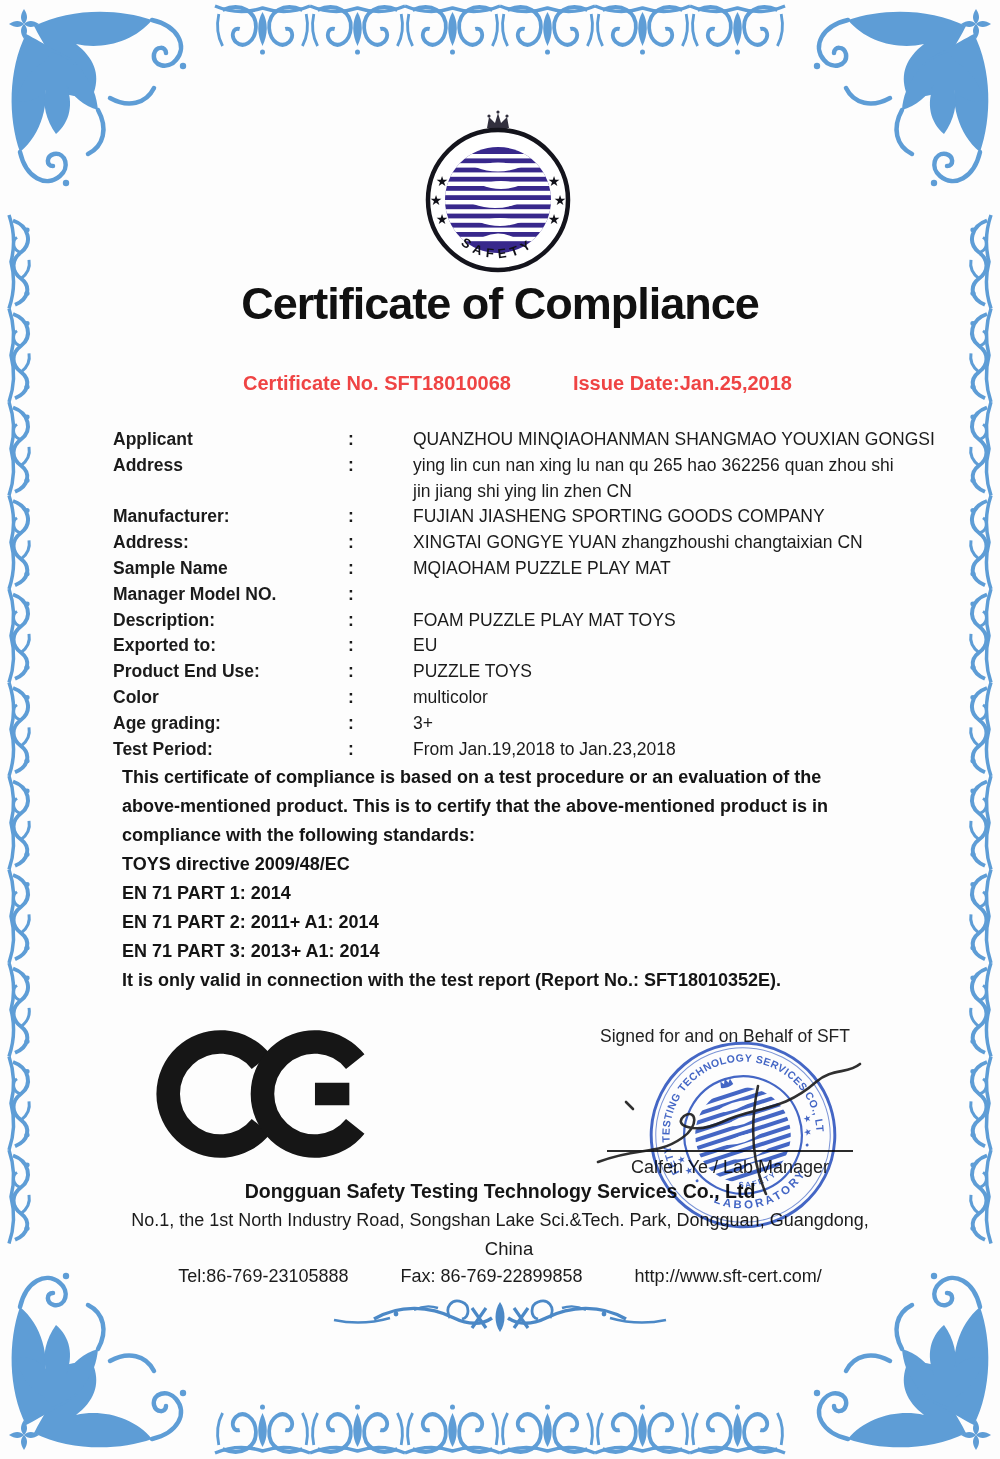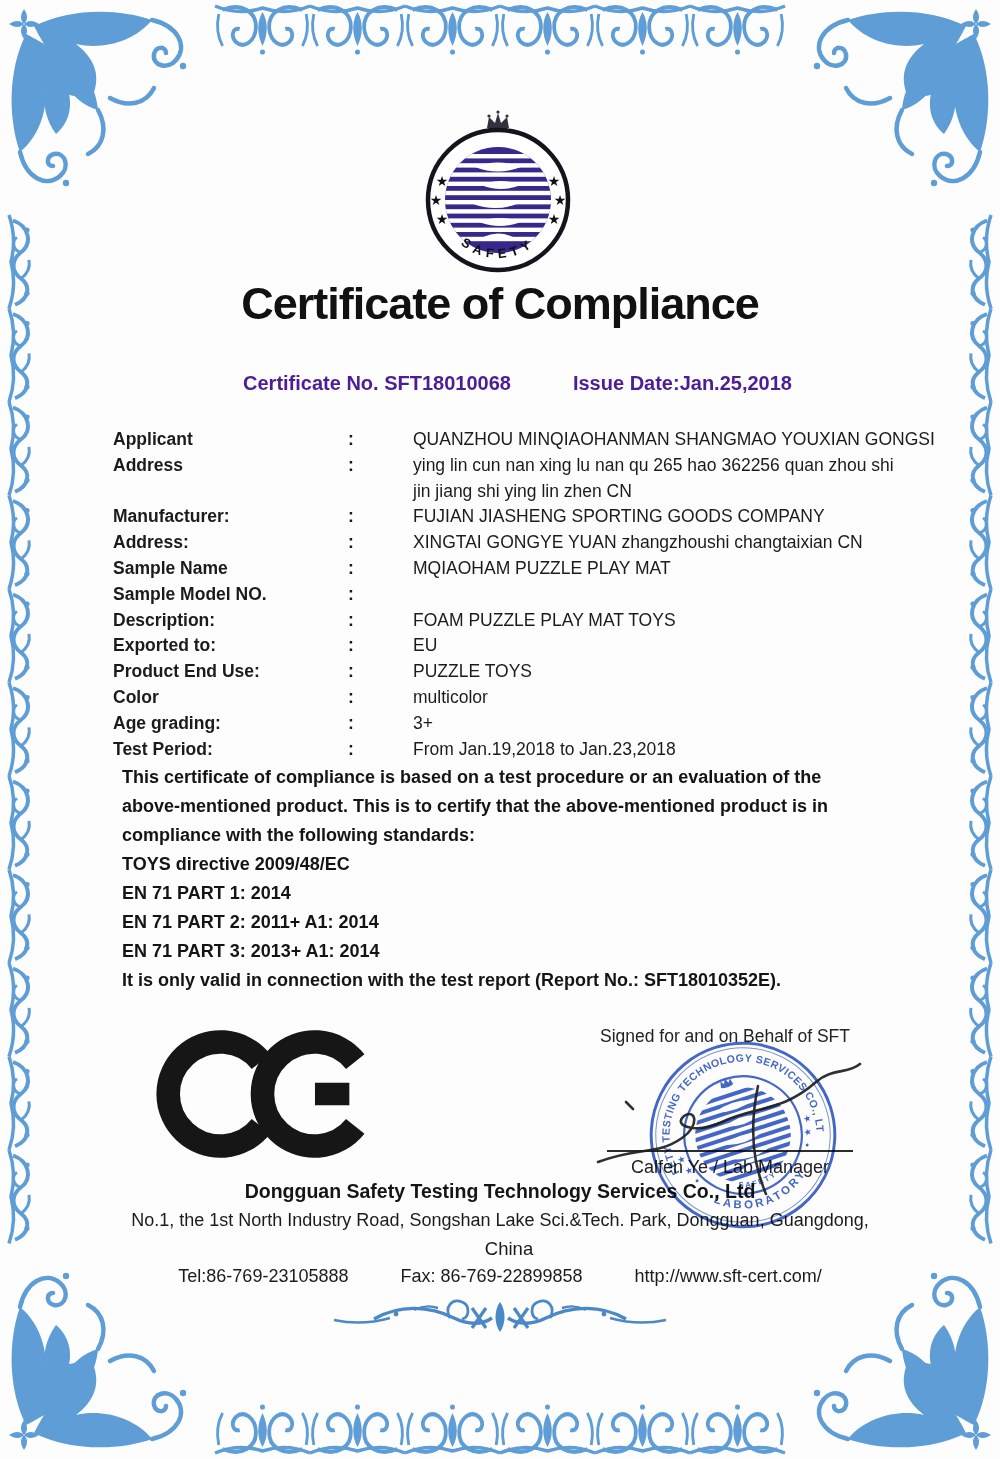"Certificate No. SFT18010068" .certline { color: #4c1d95 -> #ef4444 }
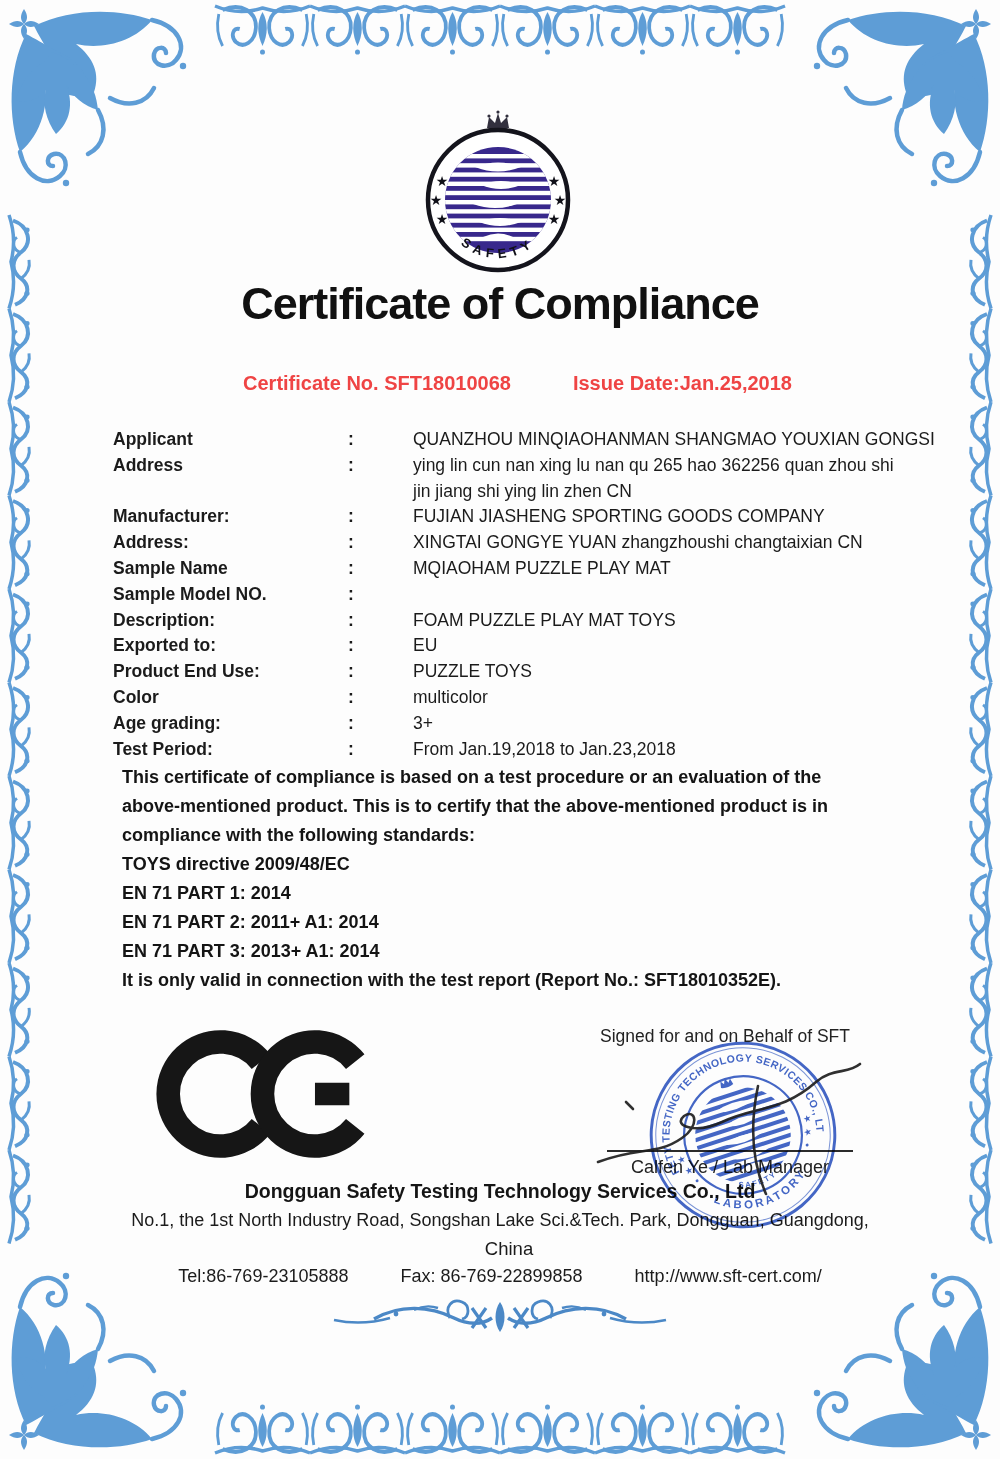"Sample Model NO." span.flabel { text: Sample -> Manager }
